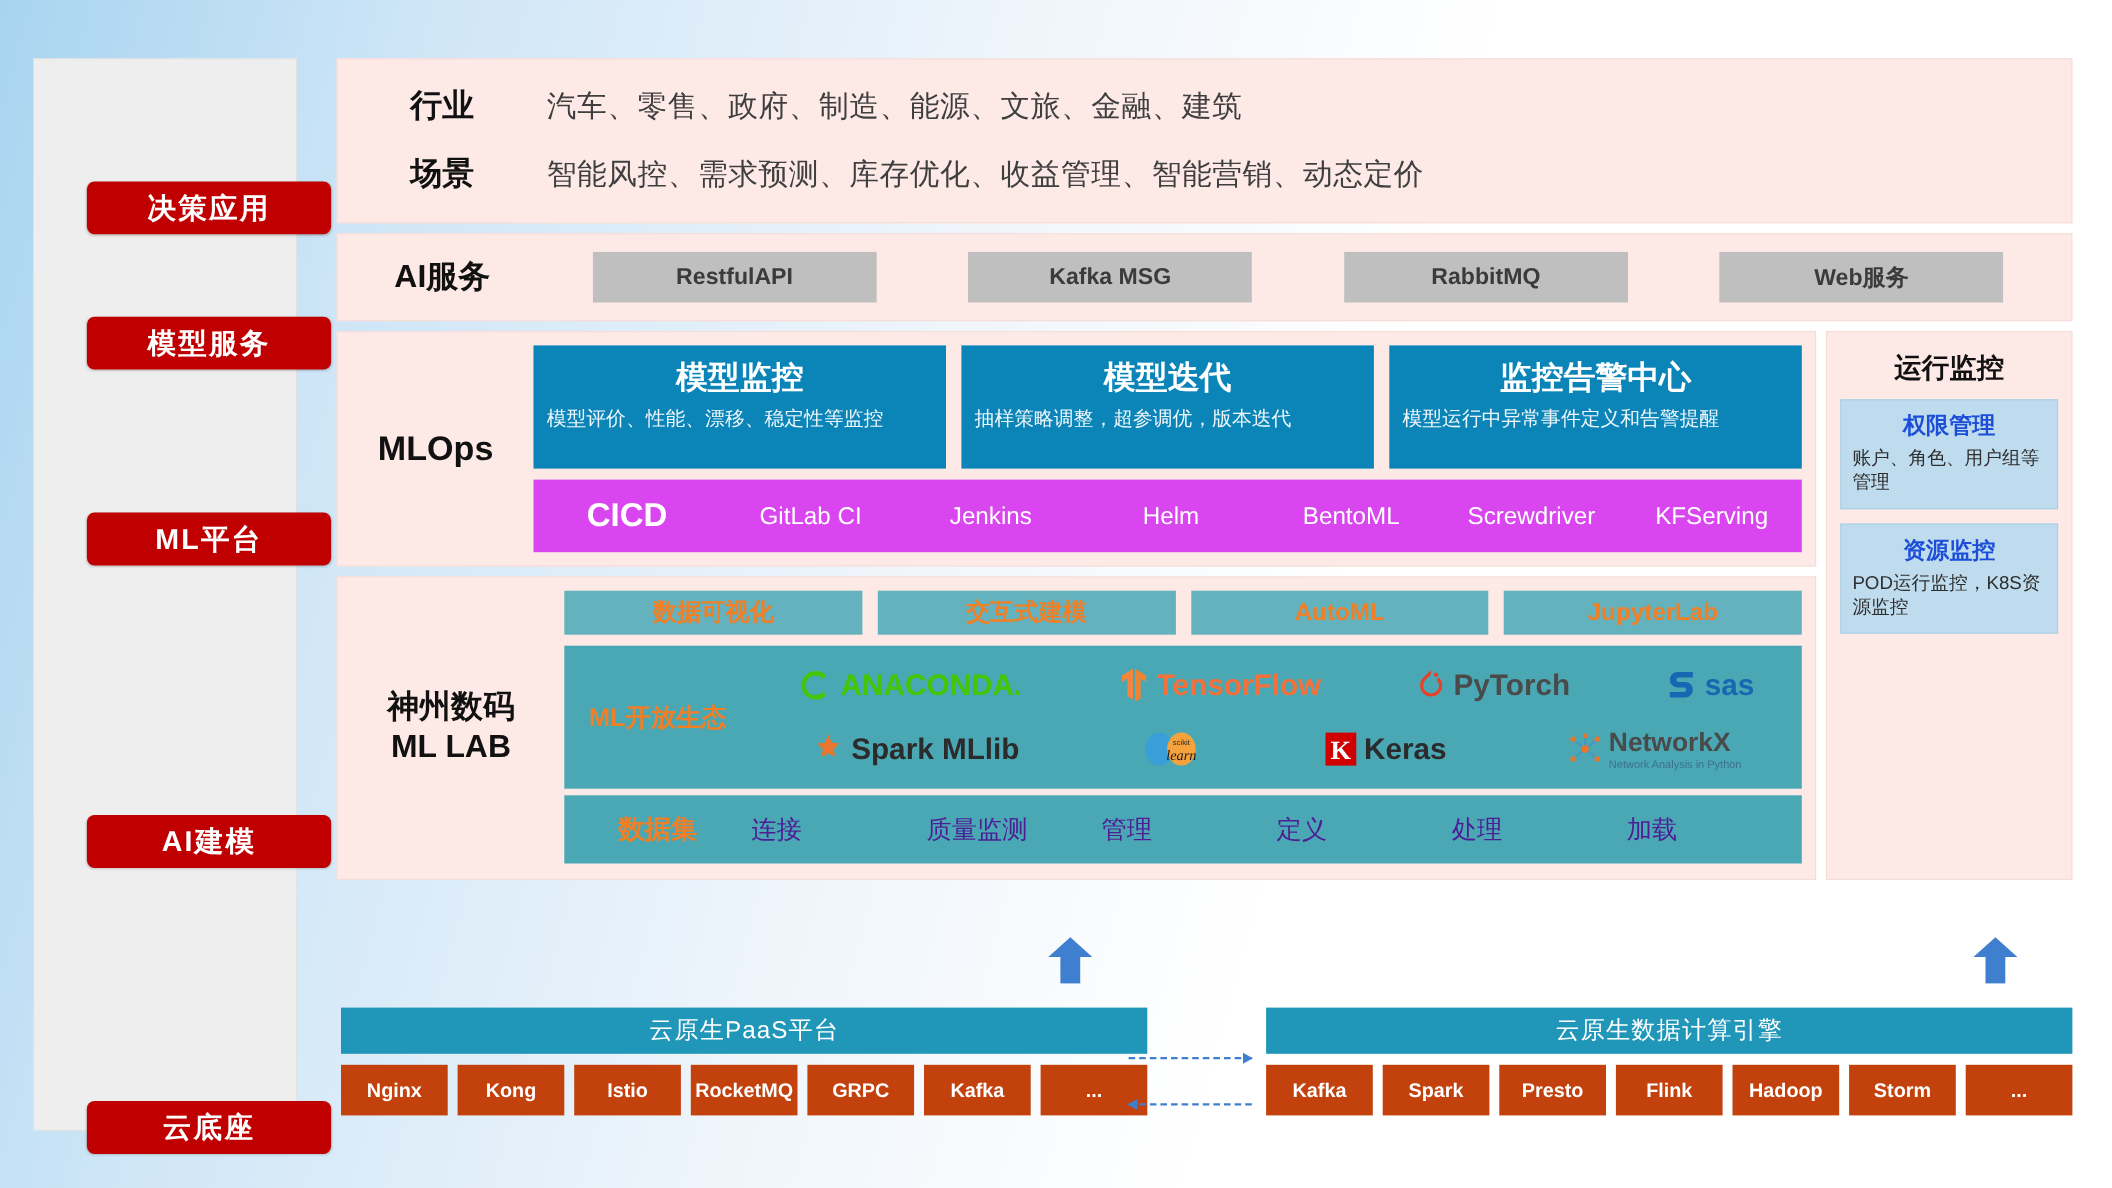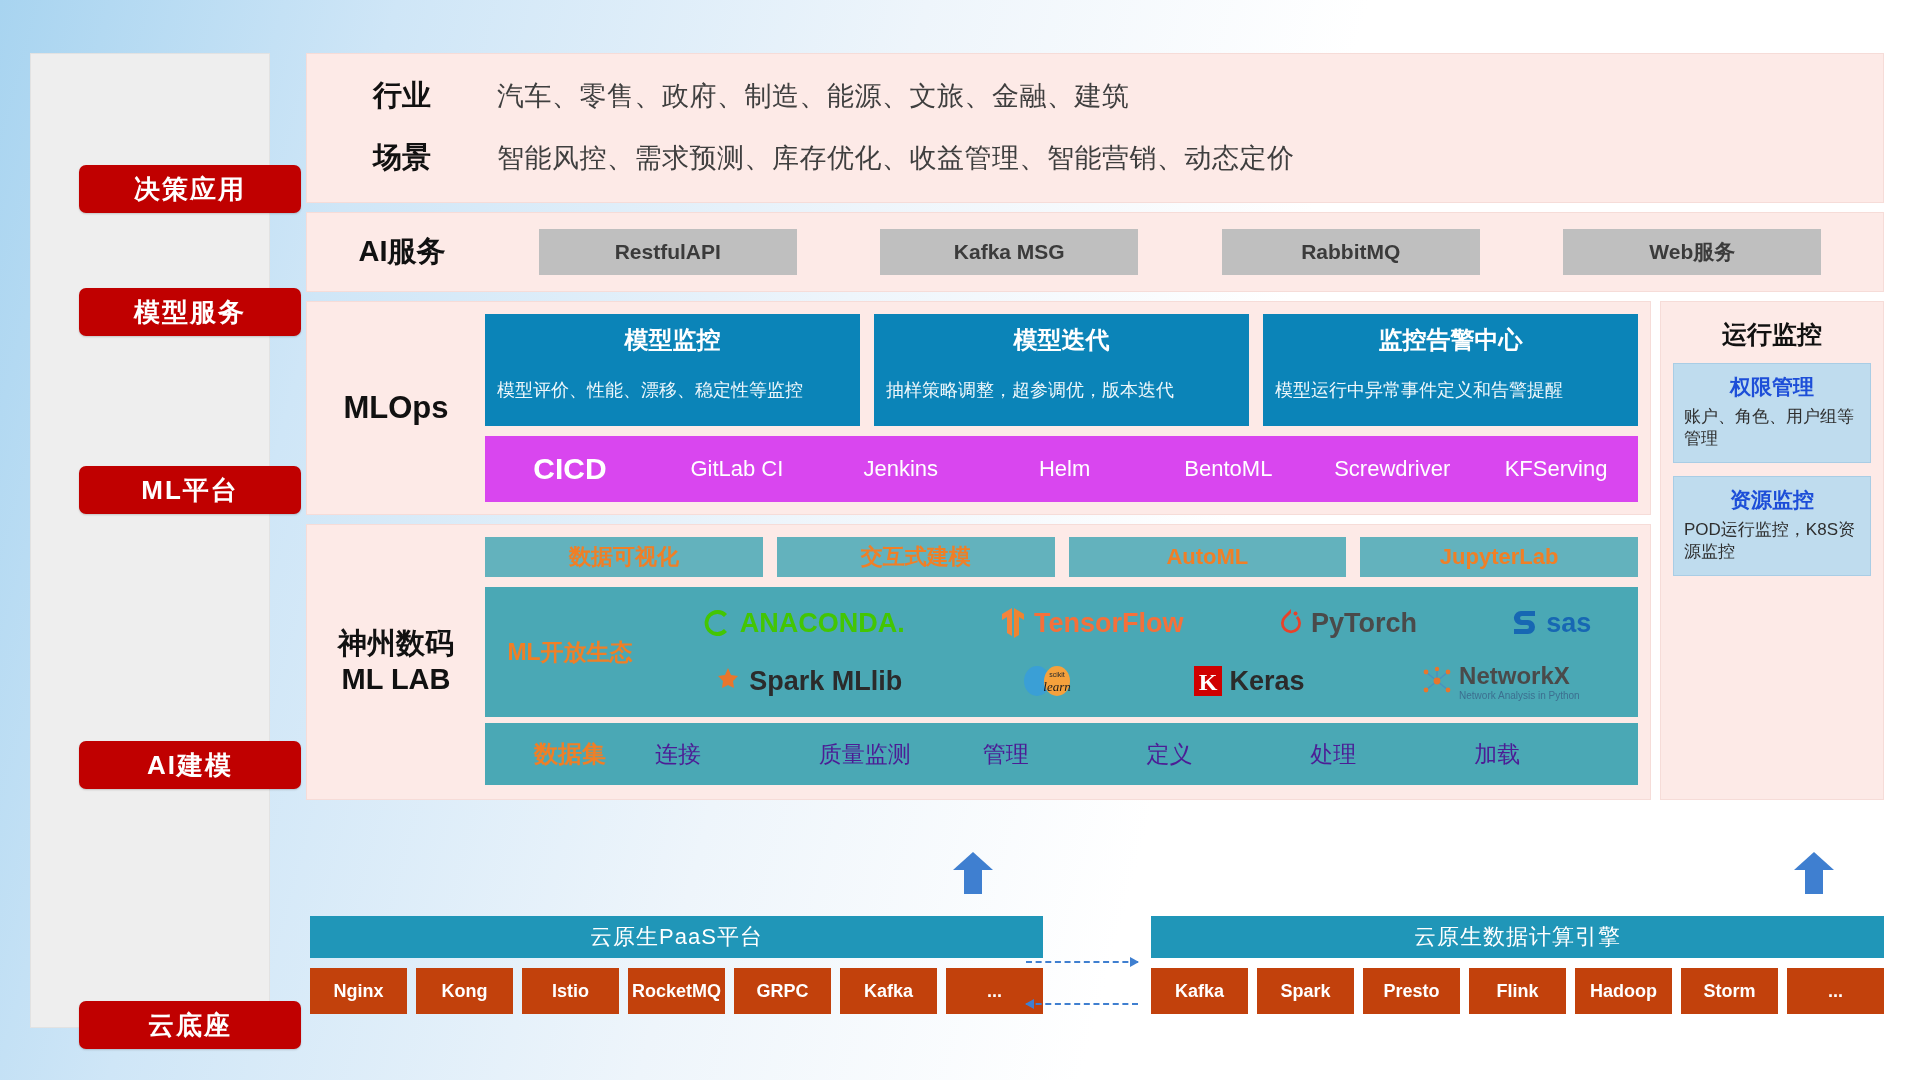"模型监控" .mlops-card-title { font-size: 24px -> 29px; margin-bottom: 23px -> 5px }
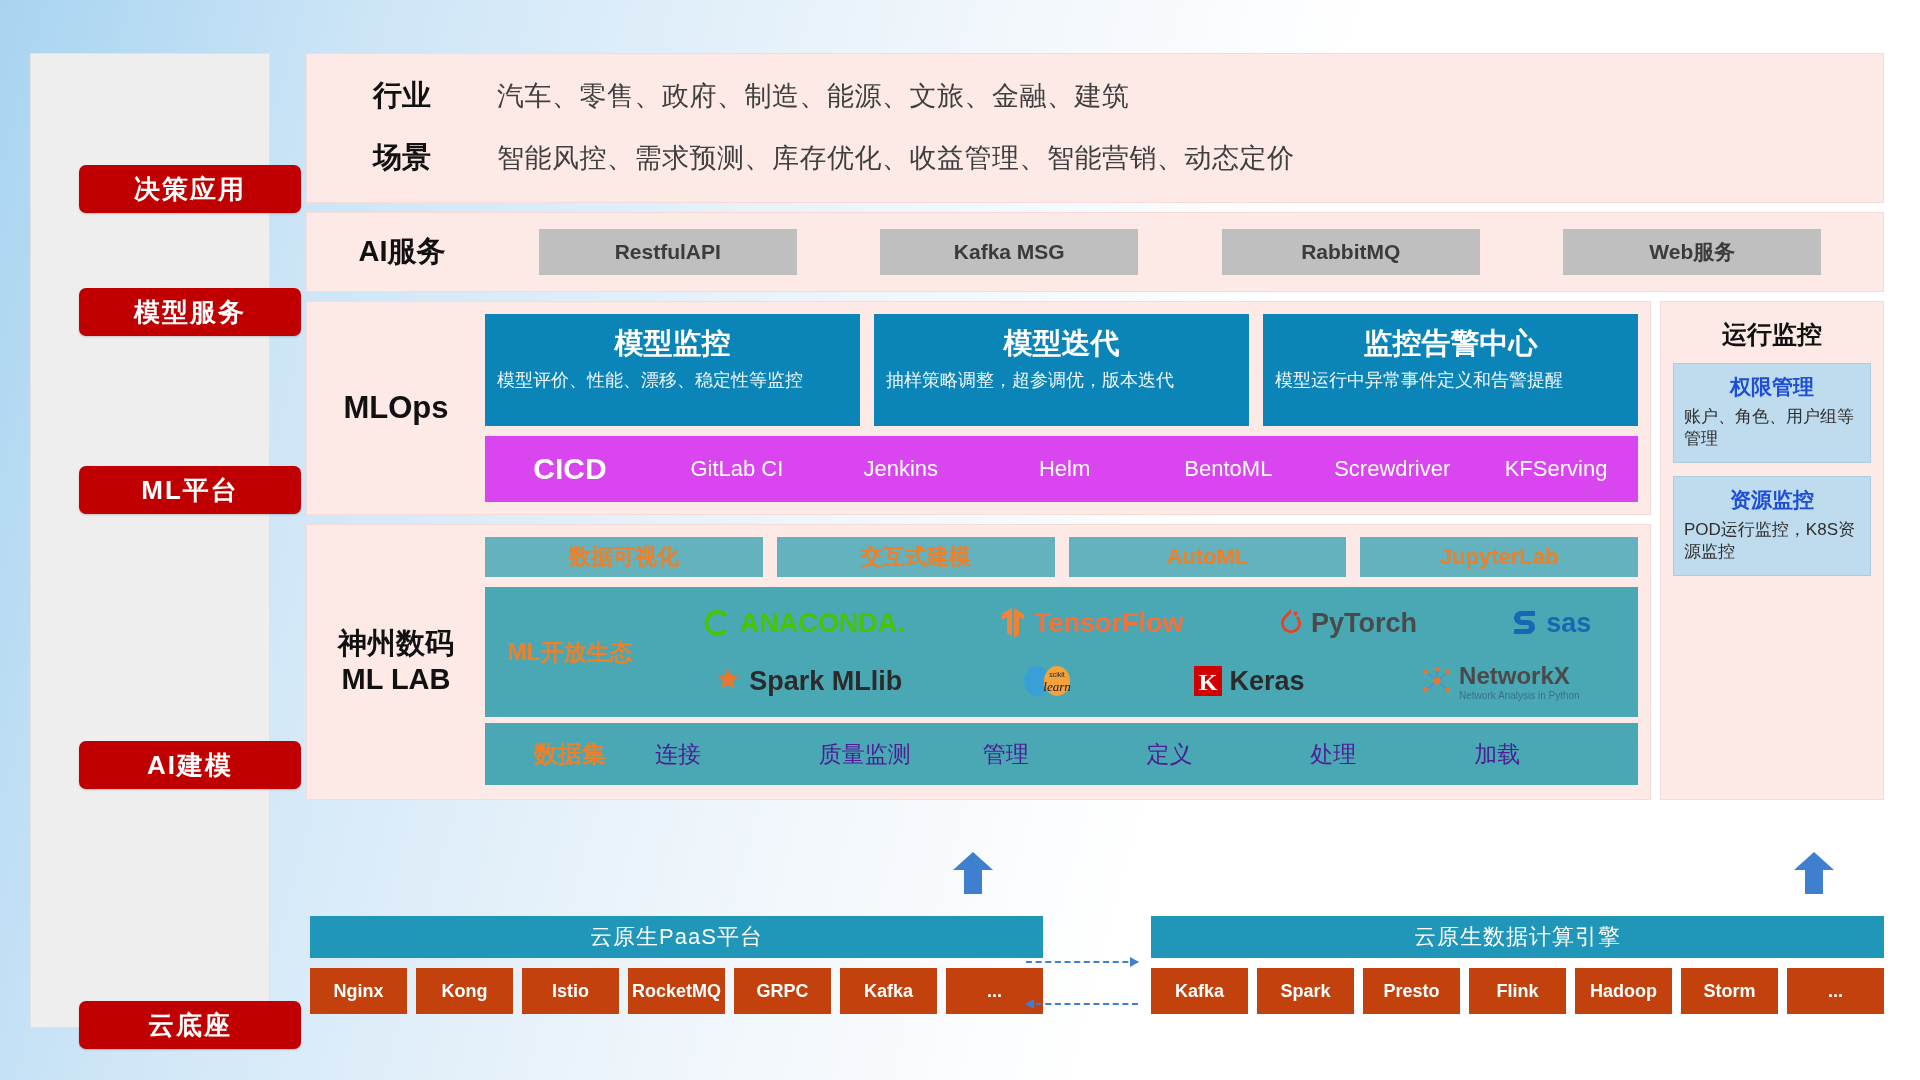"神州数码" .lab-key { width: 178px -> 206px }
